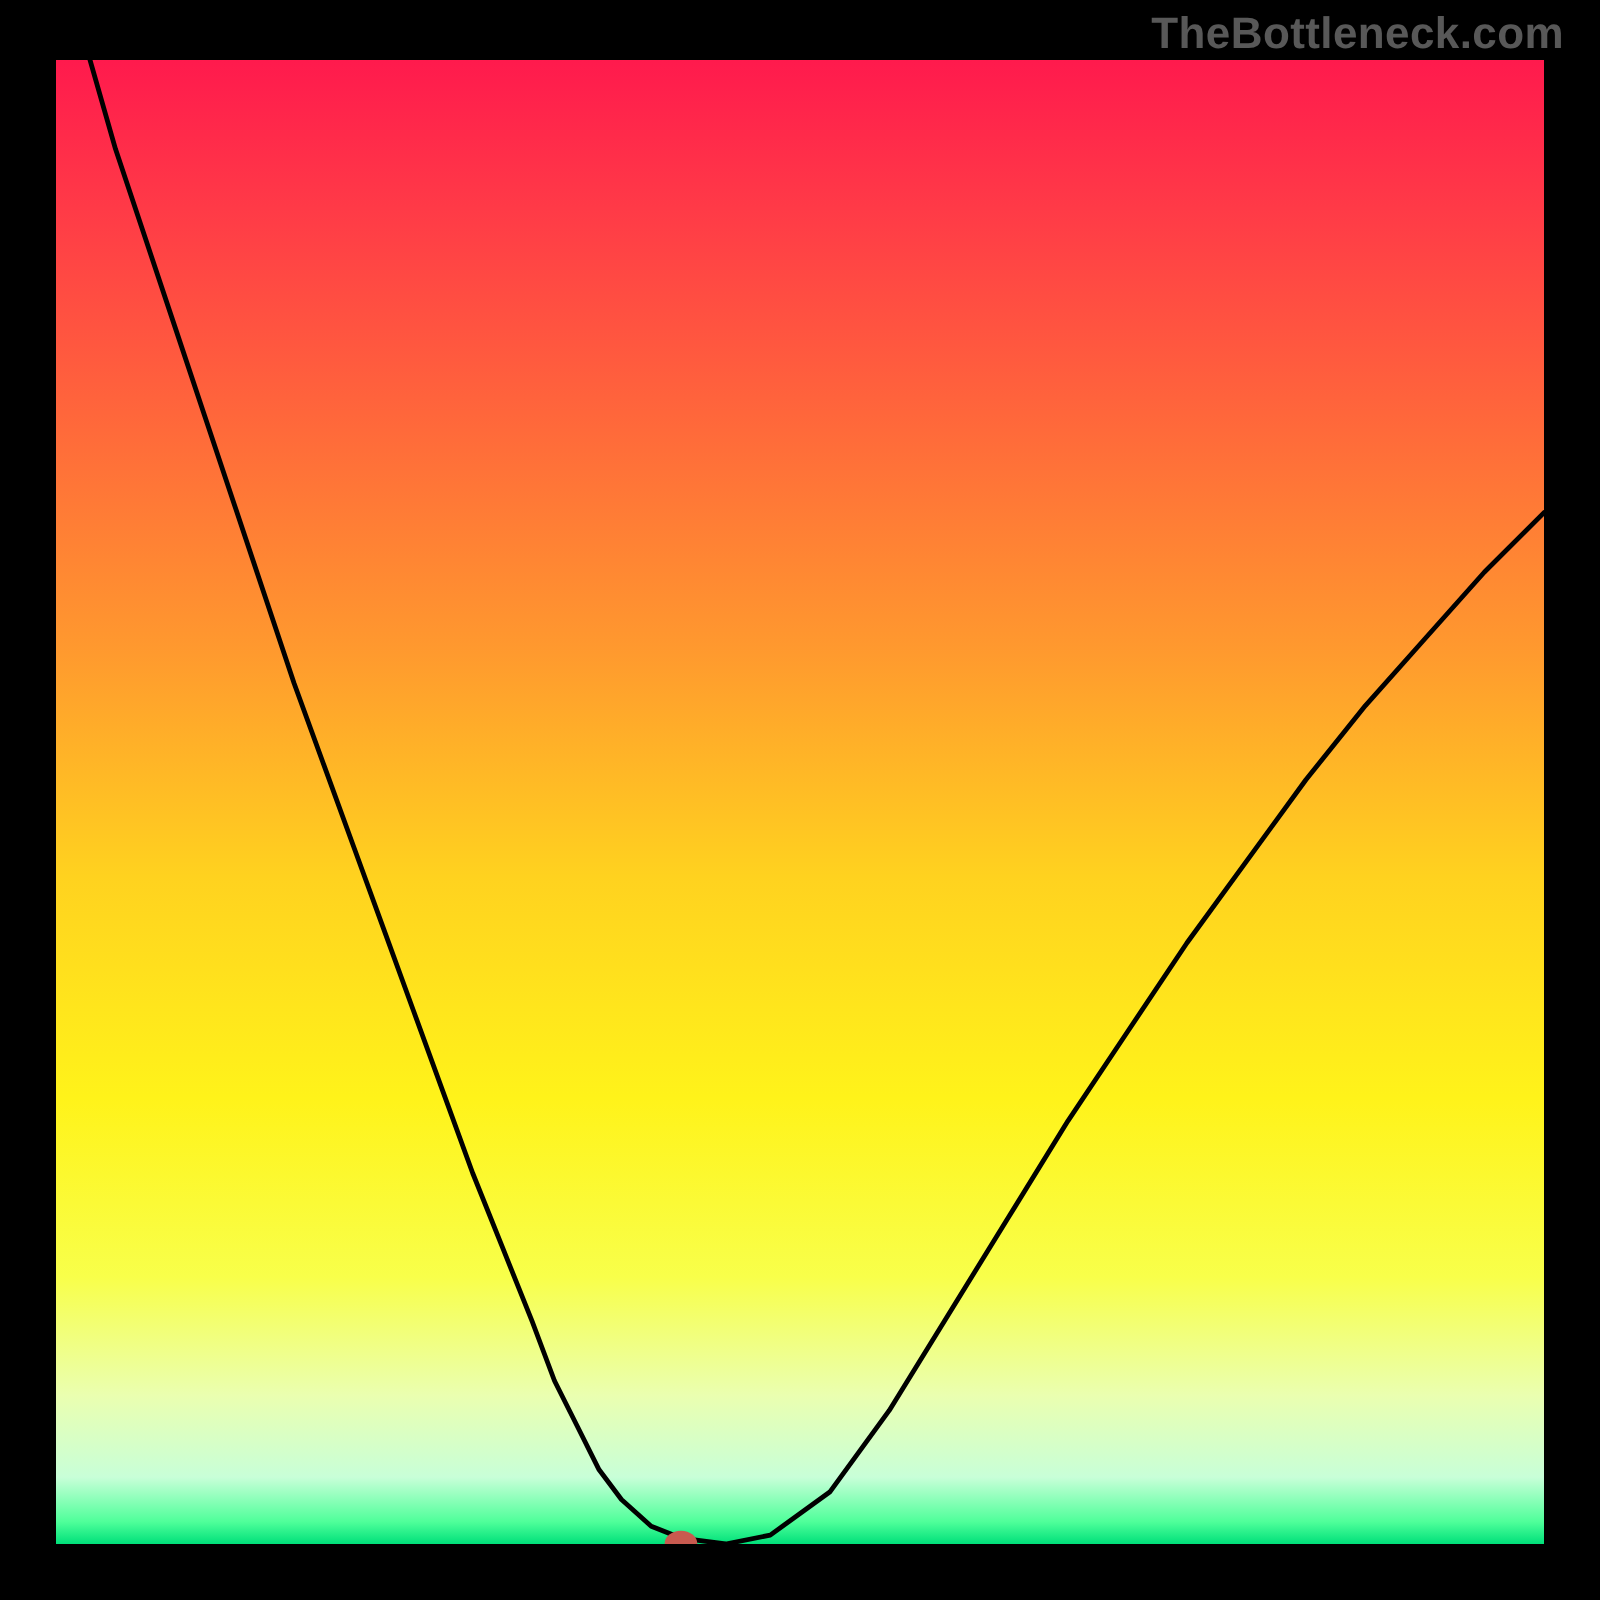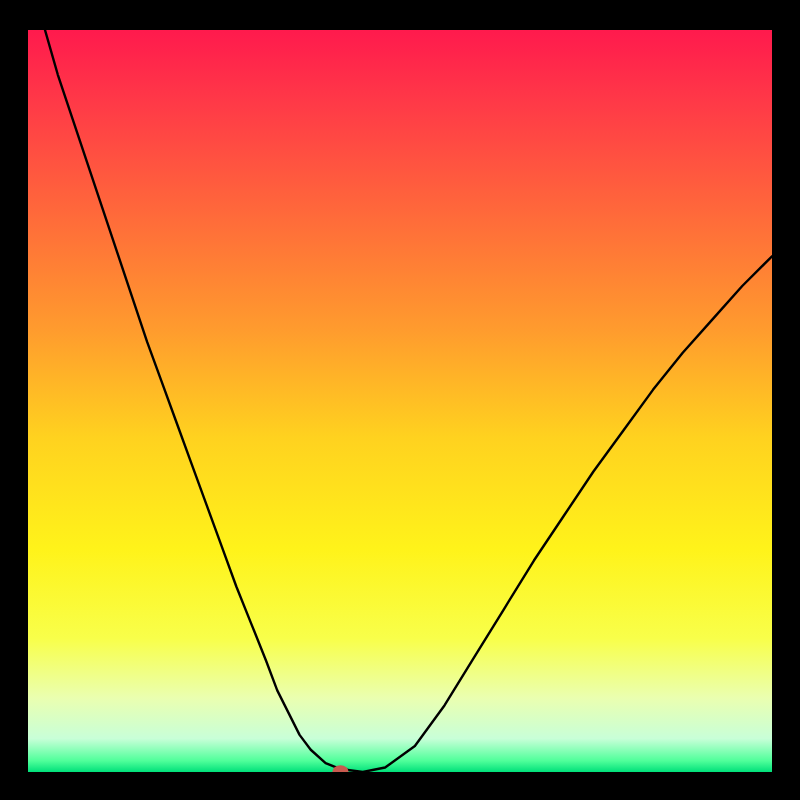"TheBottleneck.com" div.watermark { html: none -> <div>TheBottleneck.com</div> }
